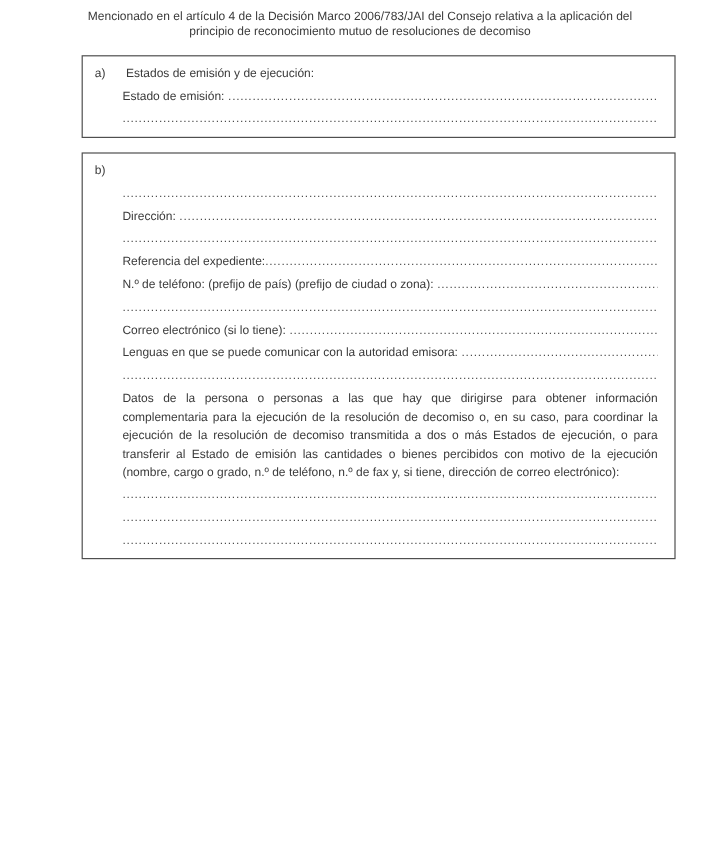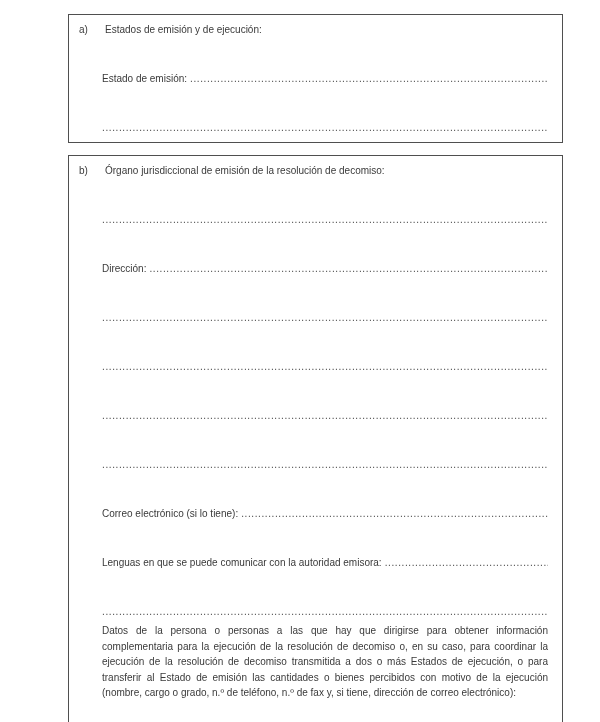"Mencionado en el artículo 4" div.doc-header { html: none -> <div> <div>Mencionado en el artículo 4 de la Decisión Marco 2006/783/JAI del Consejo relativa a la aplicación del</div> <div>principio de reconocimiento mutuo de resoluciones de decomiso</div> </div> }
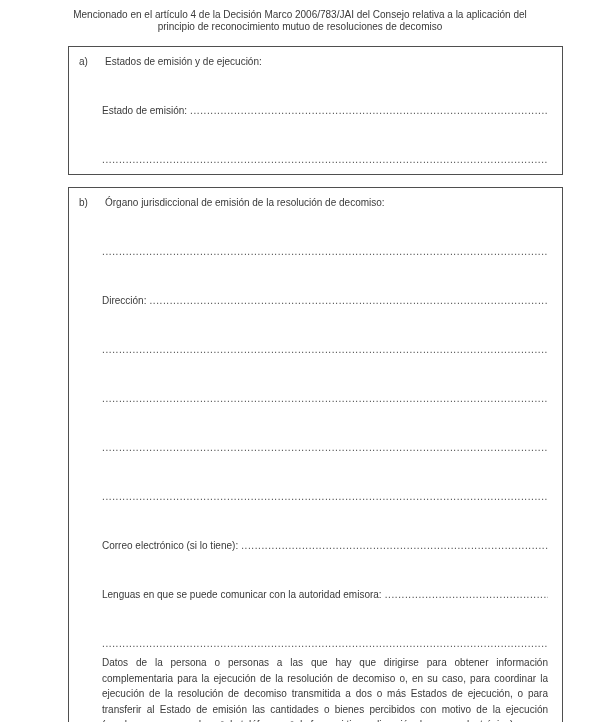"Estado de emisión:" .indent { margin-top: 30px -> none }
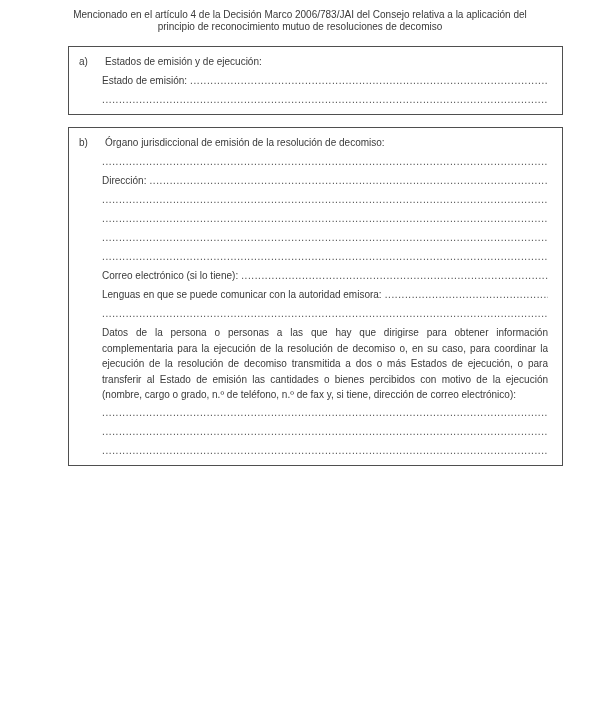"Órgano jurisdiccional de emisión de" span { html: <span>Órgano jurisdiccional de emisión de la resolución de decomiso:</span> -> none }
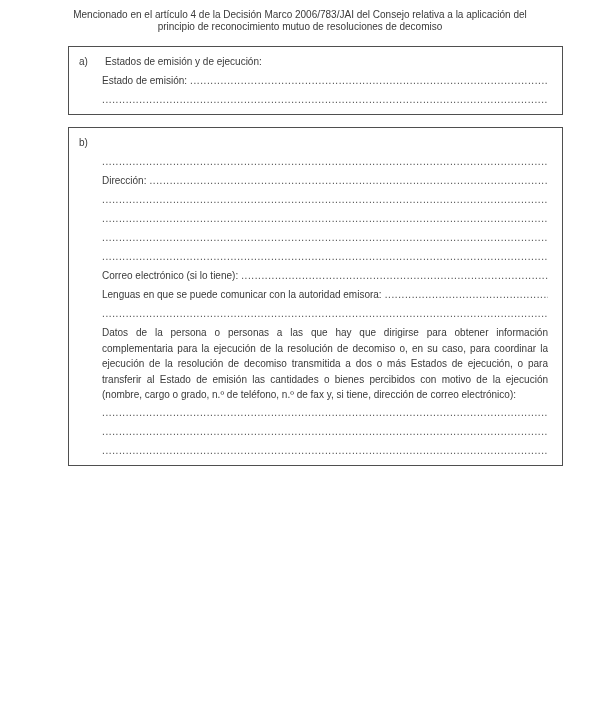"Referencia del expediente:" span.label { html: none -> <span>Referencia del expediente:</span> }
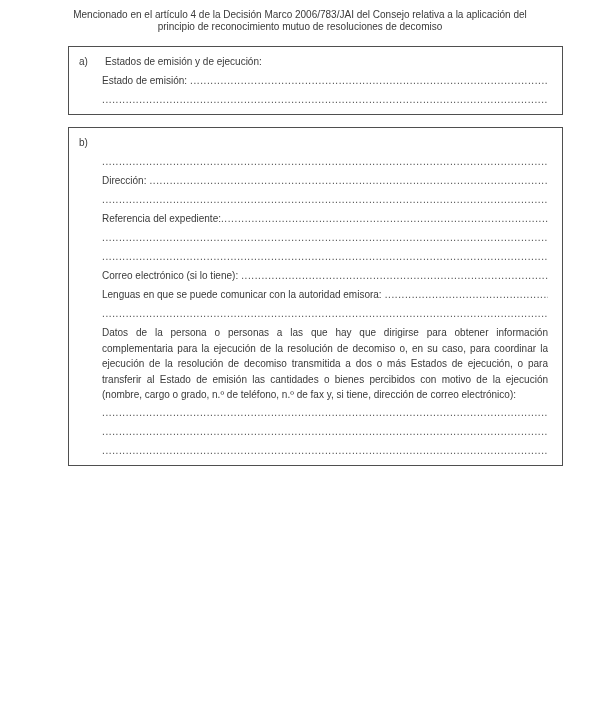"N.º de teléfono: (prefijo de" span.label { html: none -> <span>N.º de teléfono: (prefijo de país) (prefijo de ciudad o zona):</span> }
